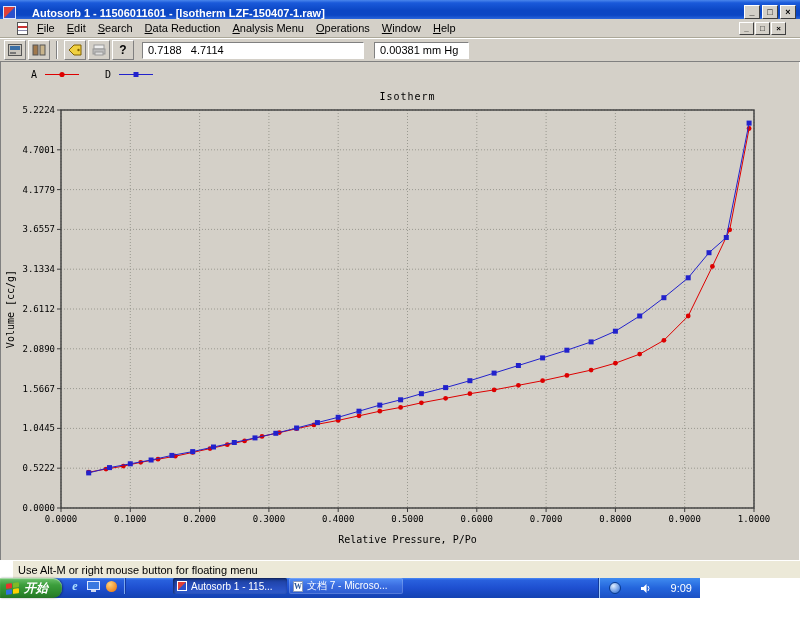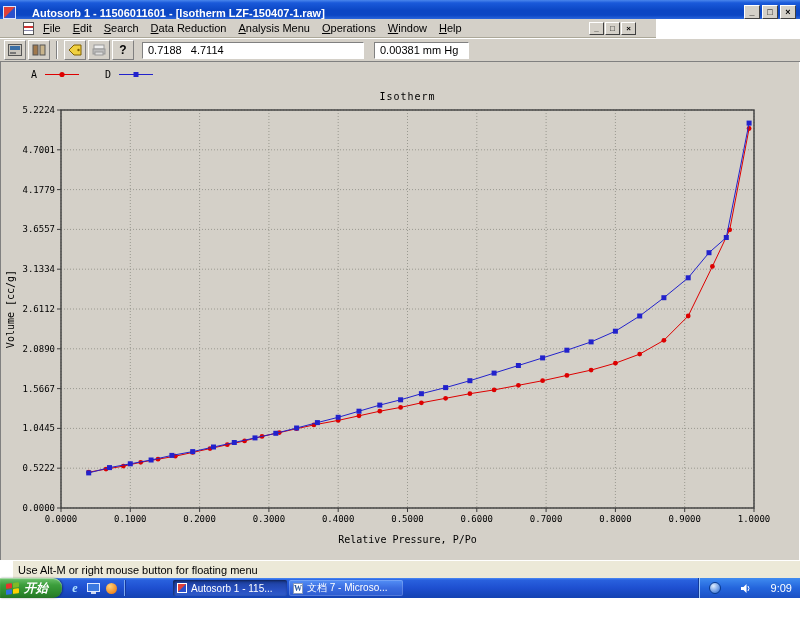"File" .menubar { padding: 0 20px -> 0 14px; width: 656px -> 800px }
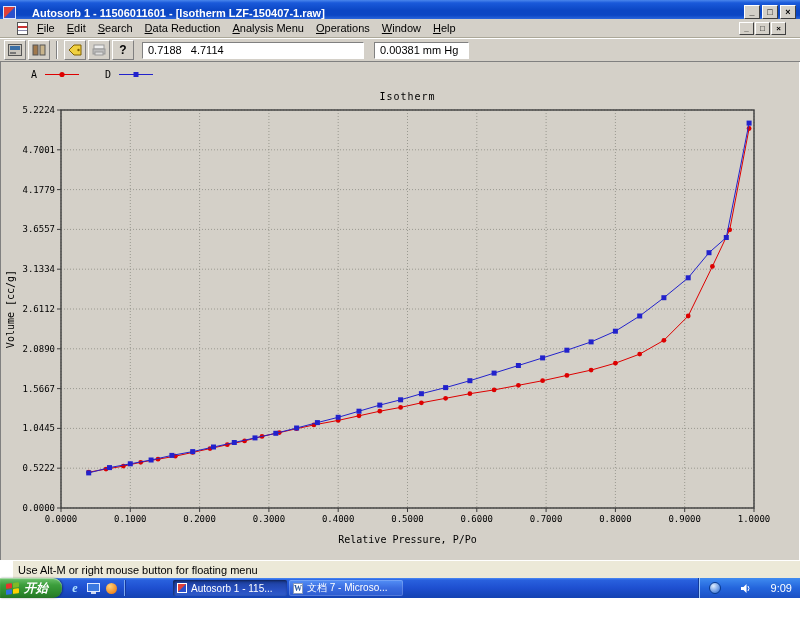"开始" .taskbar { align-items: center -> flex-start; width: 800px -> 700px }
